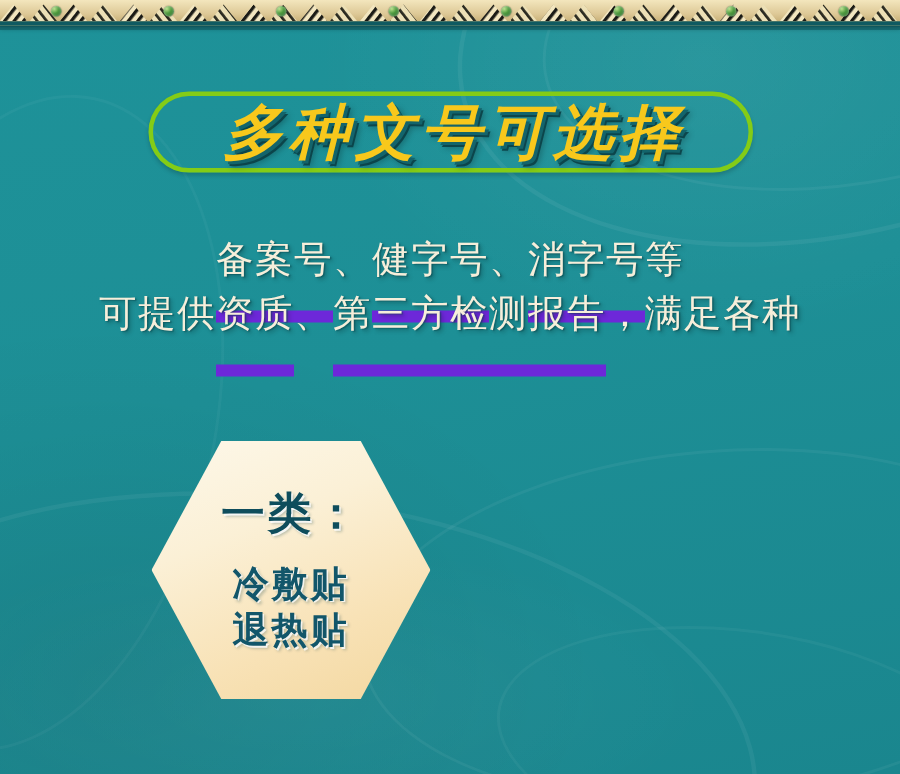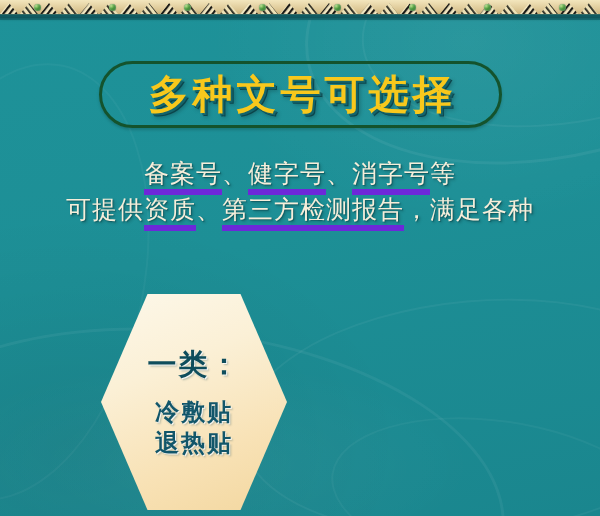"多种文号可选择" .title-pill { border: 3px solid #14532d -> 3px solid #84cc16; font-style: none -> italic; height: 67px -> 54px }
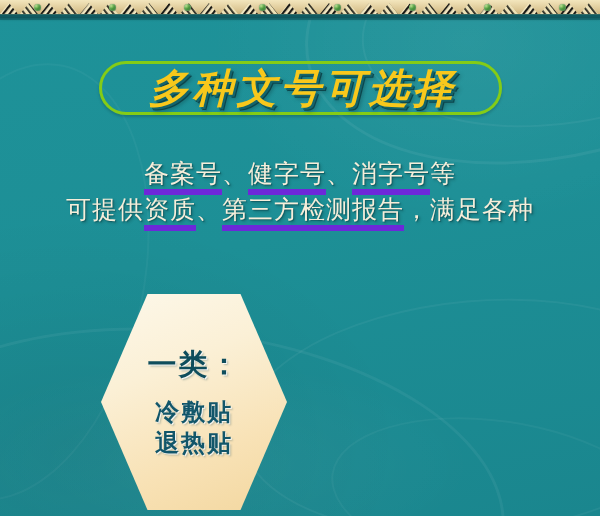"备案号" .body-block .u { border-bottom: 6px solid #6d28d9 -> 8px solid #6d28d9; padding-bottom: 2px -> 20px }
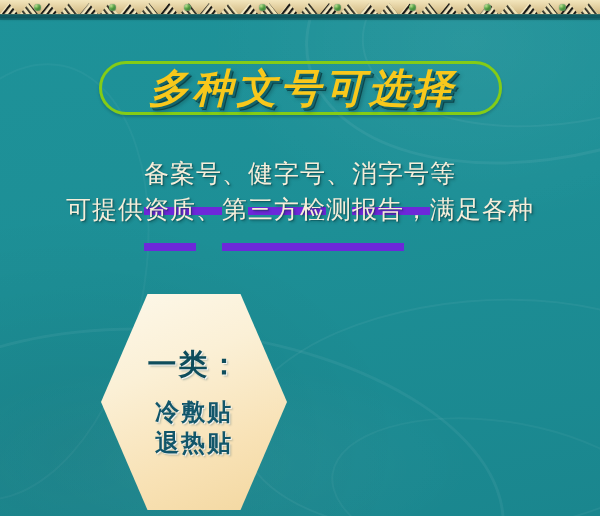"一类：" .hex { height: 216px -> 172px }
